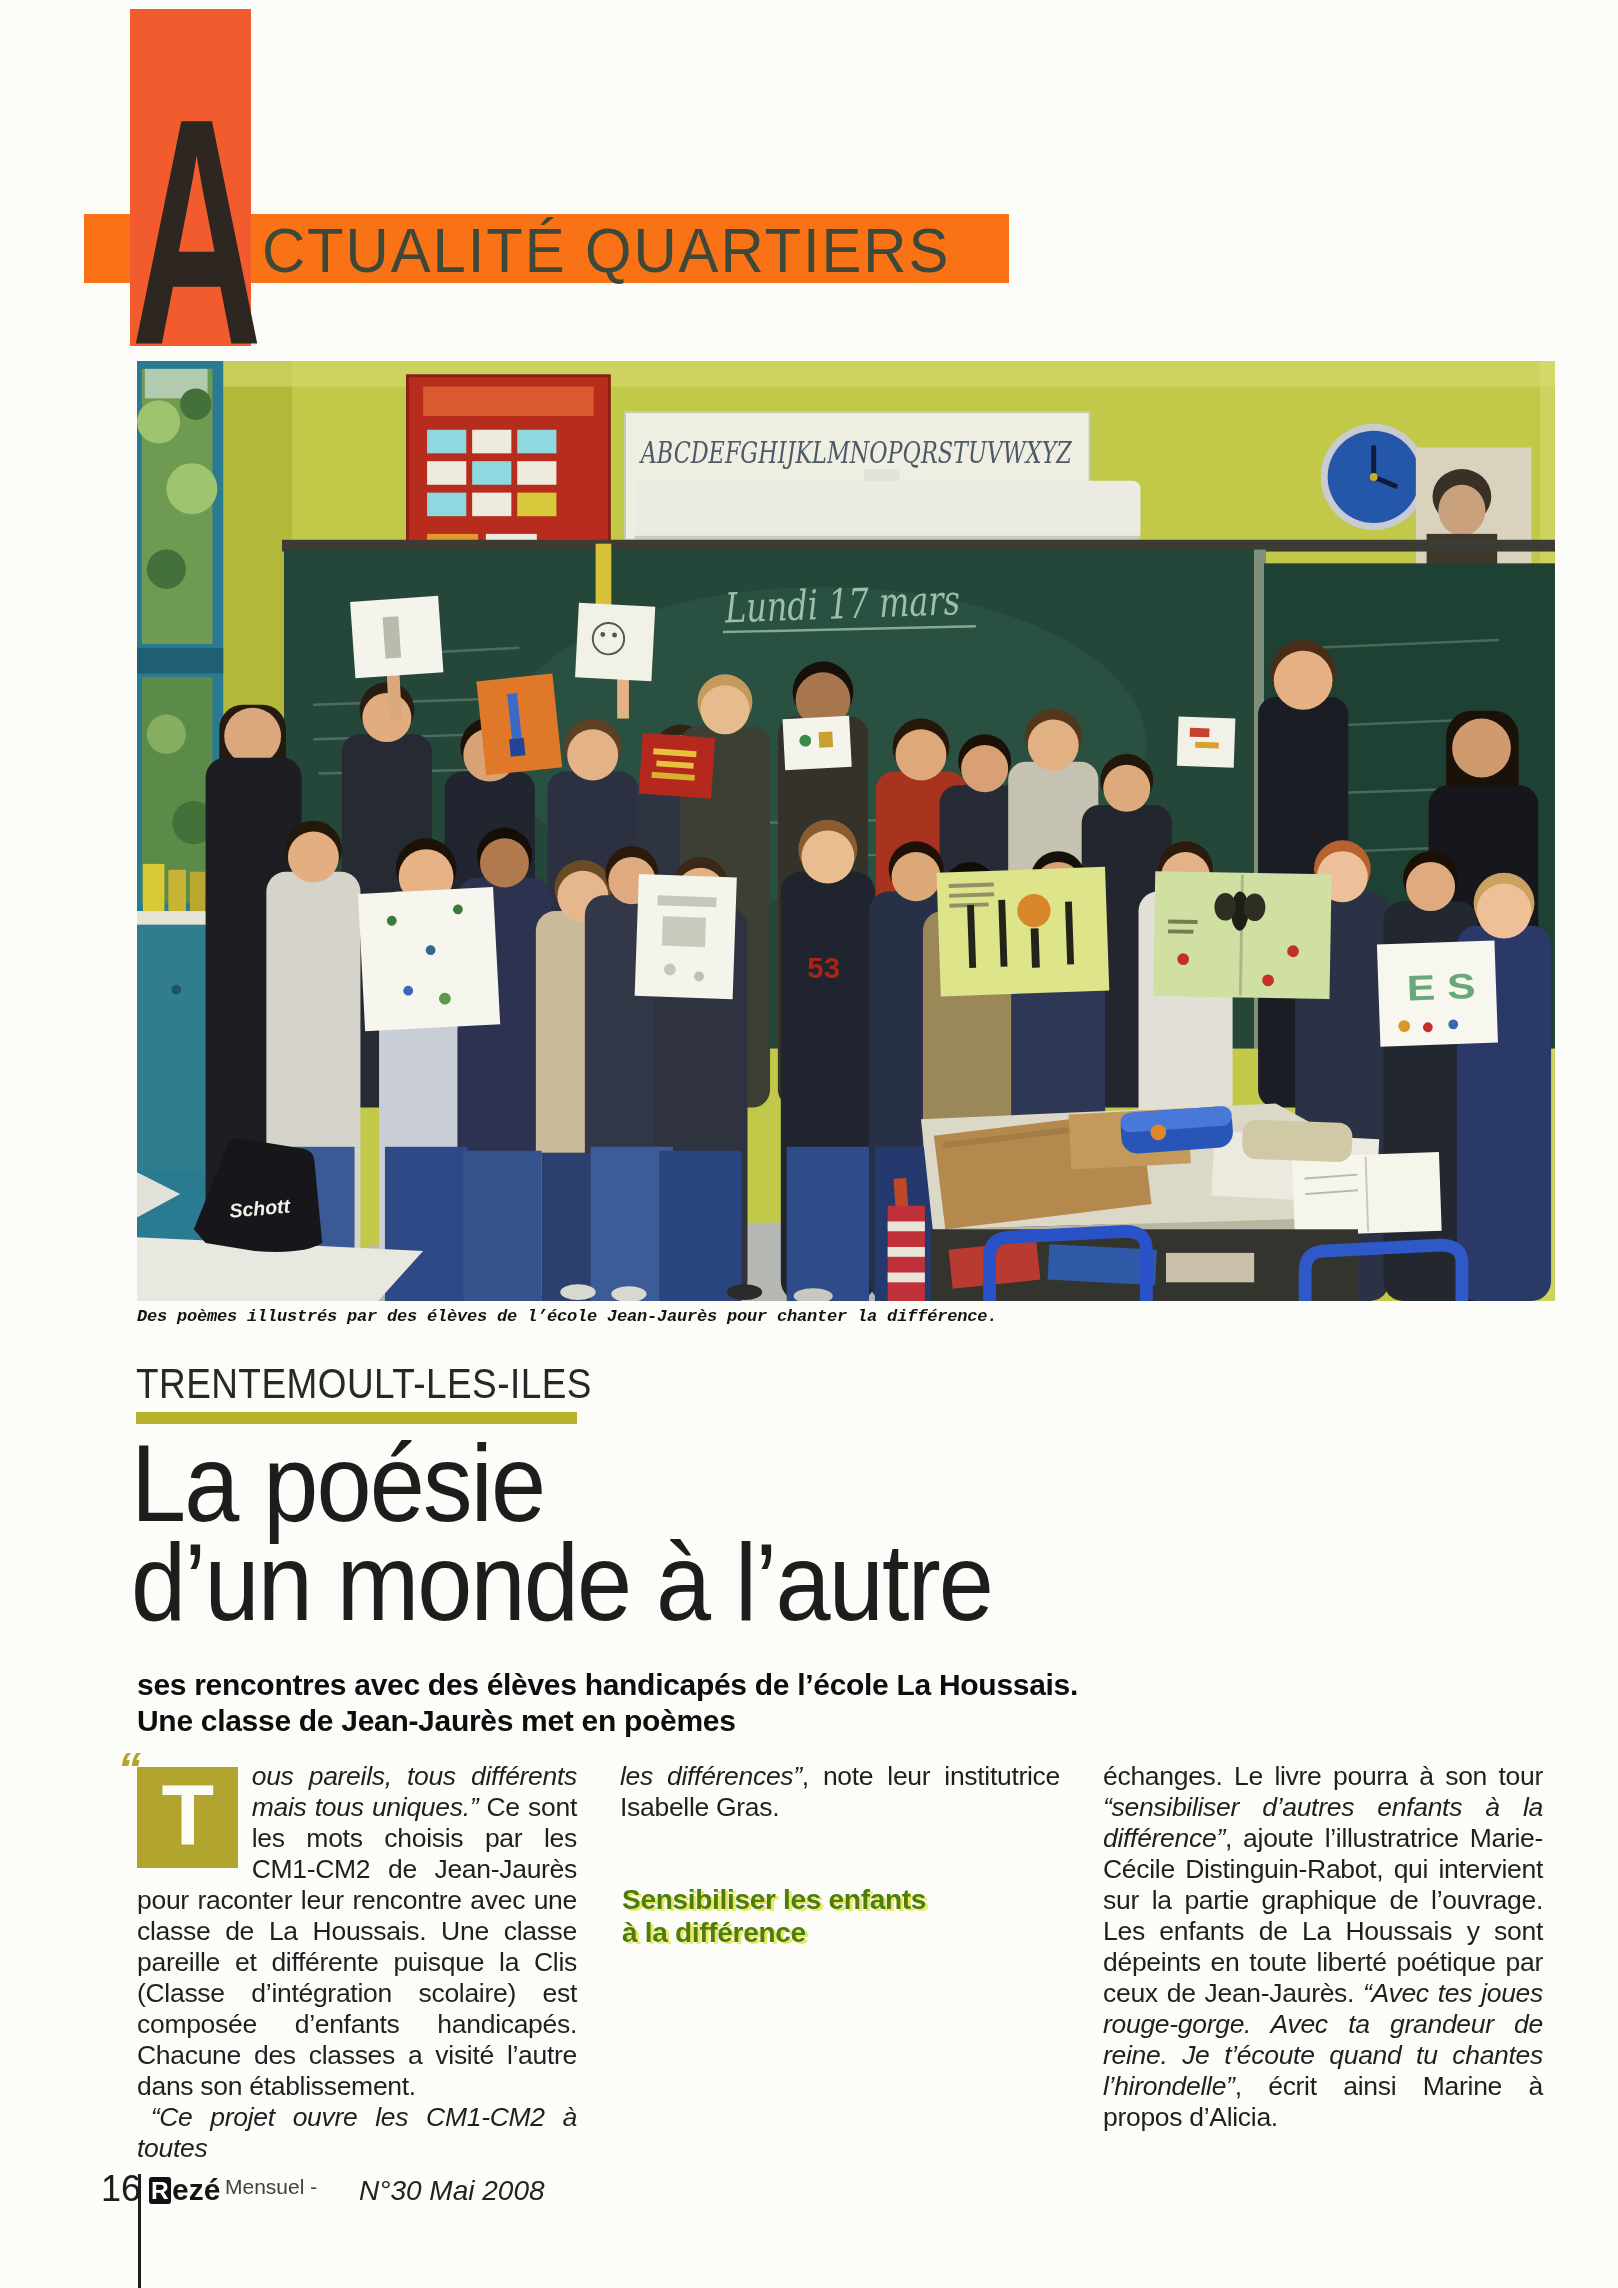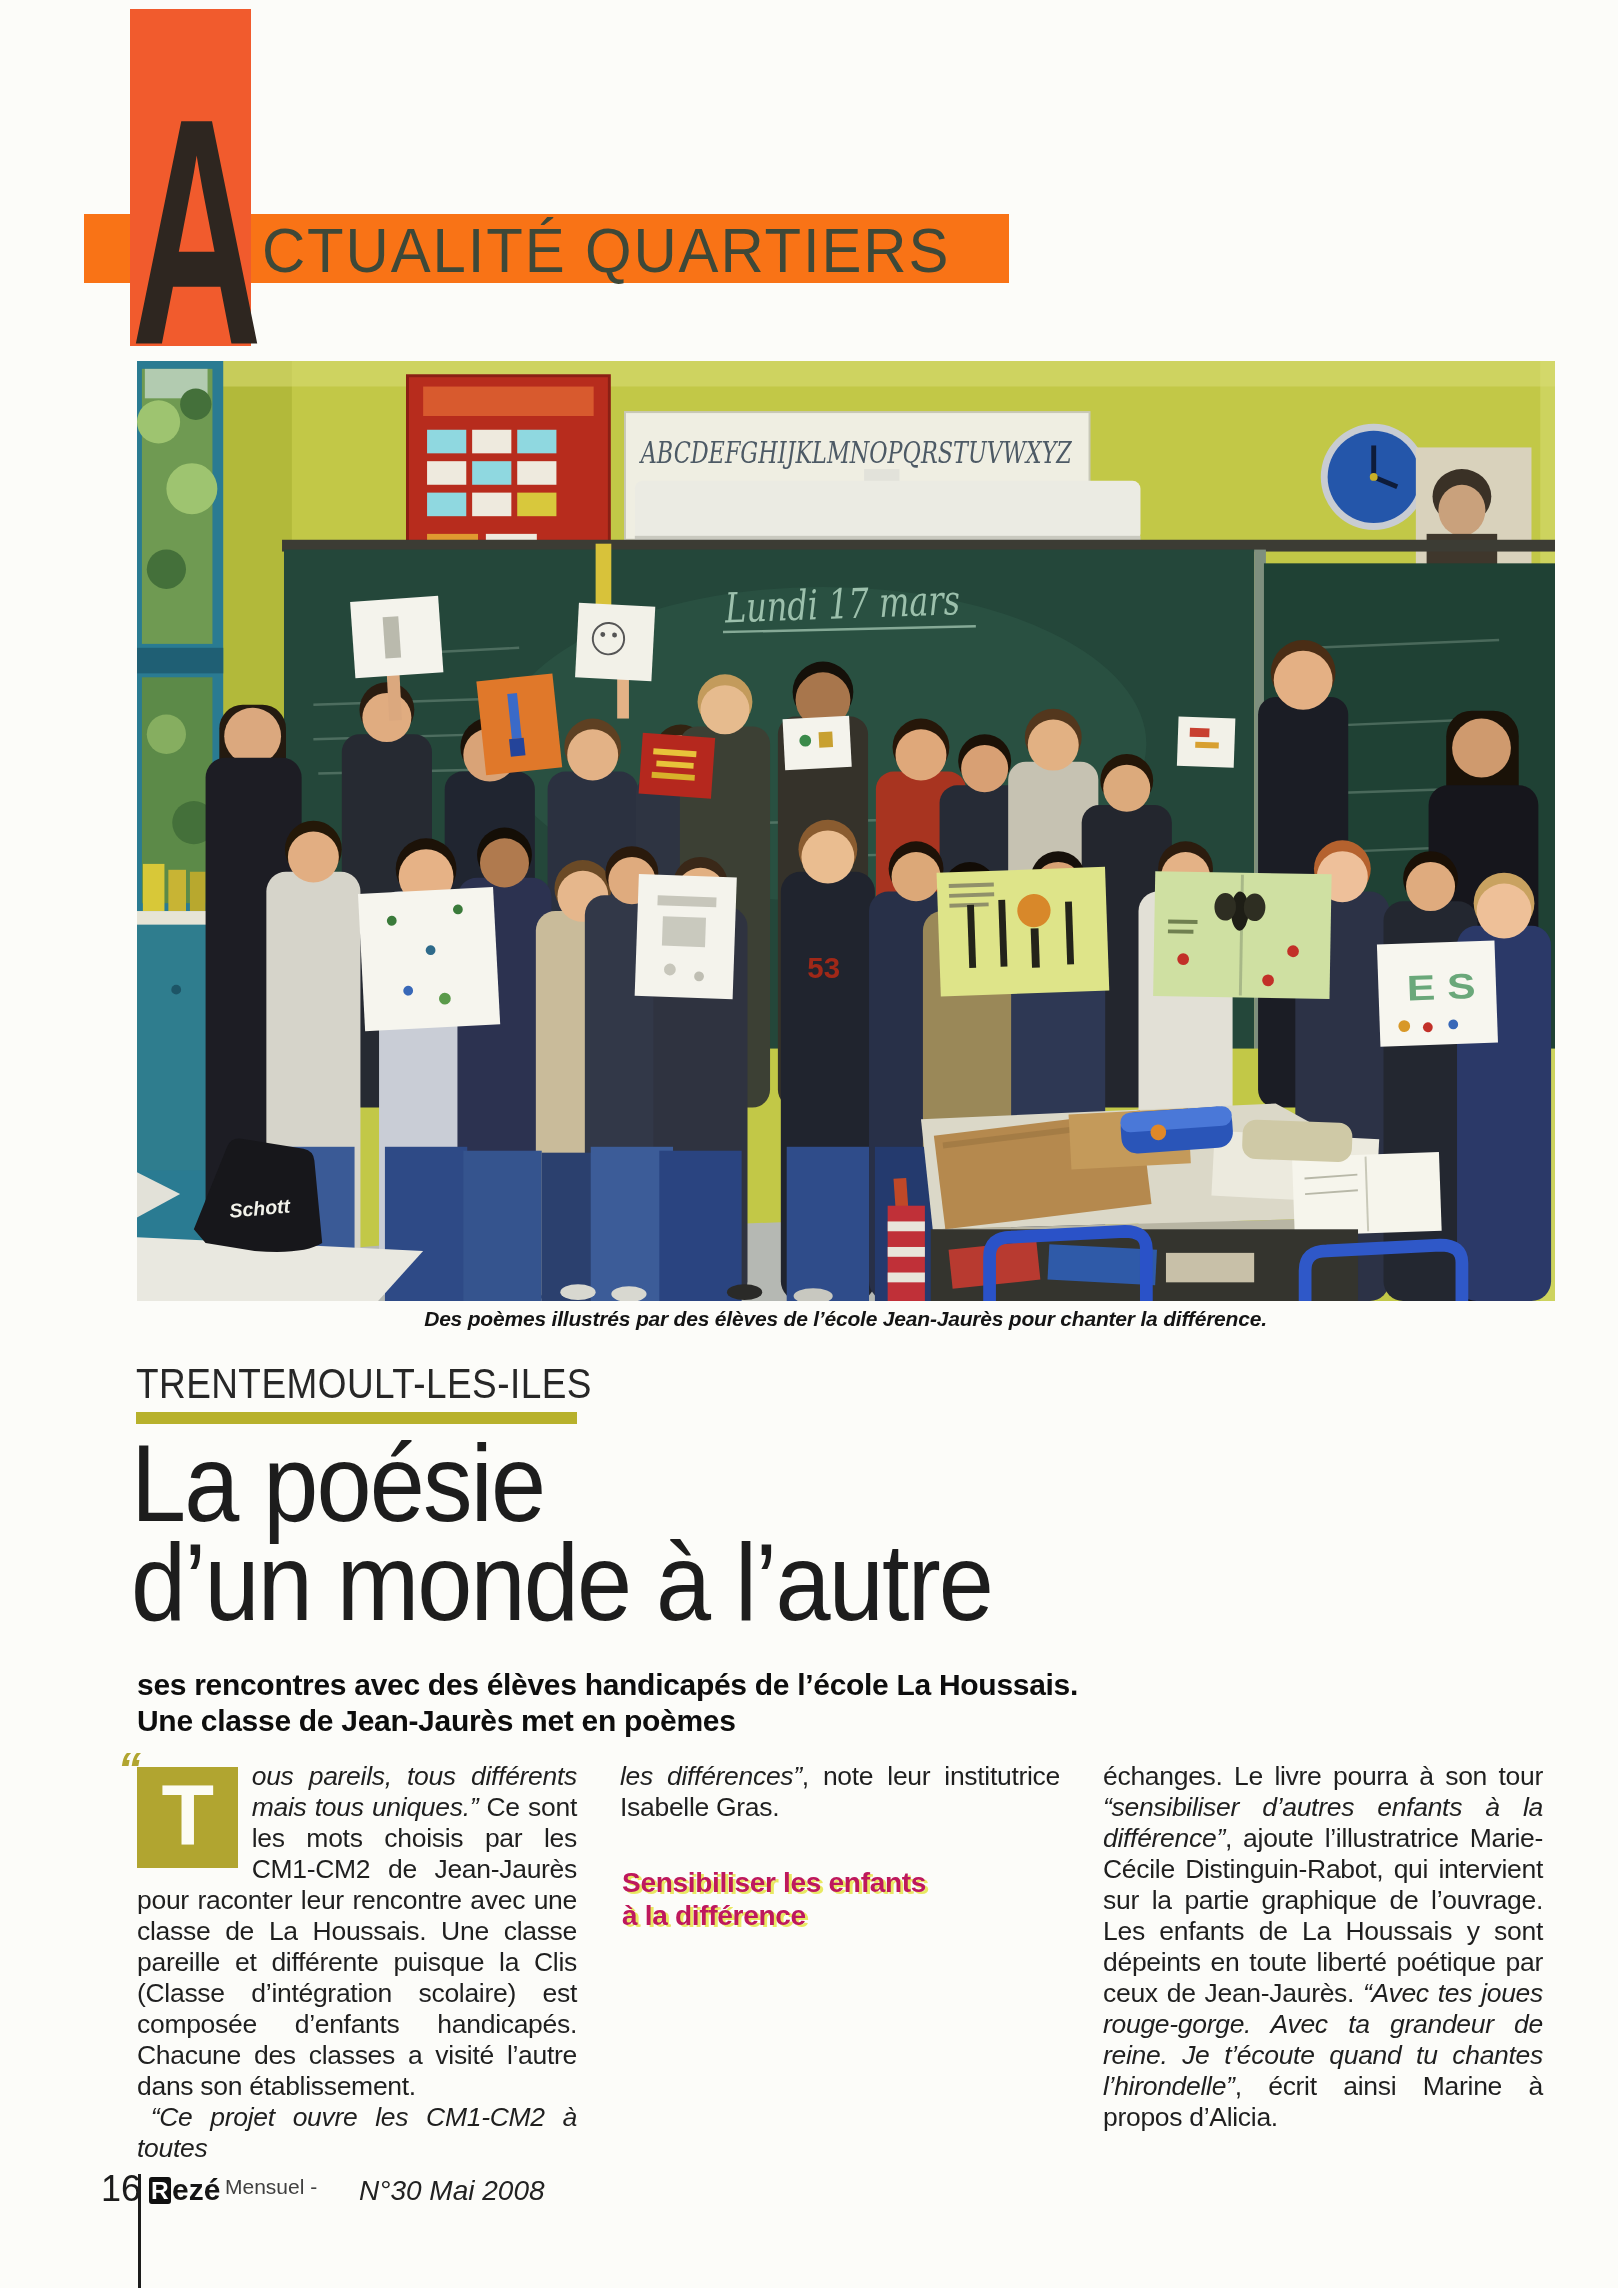"Des poèmes illustrés par des" .caption { font-family: none -> Liberation Mono, monospace; font-size: 21px -> 17px; text-align: center -> left }
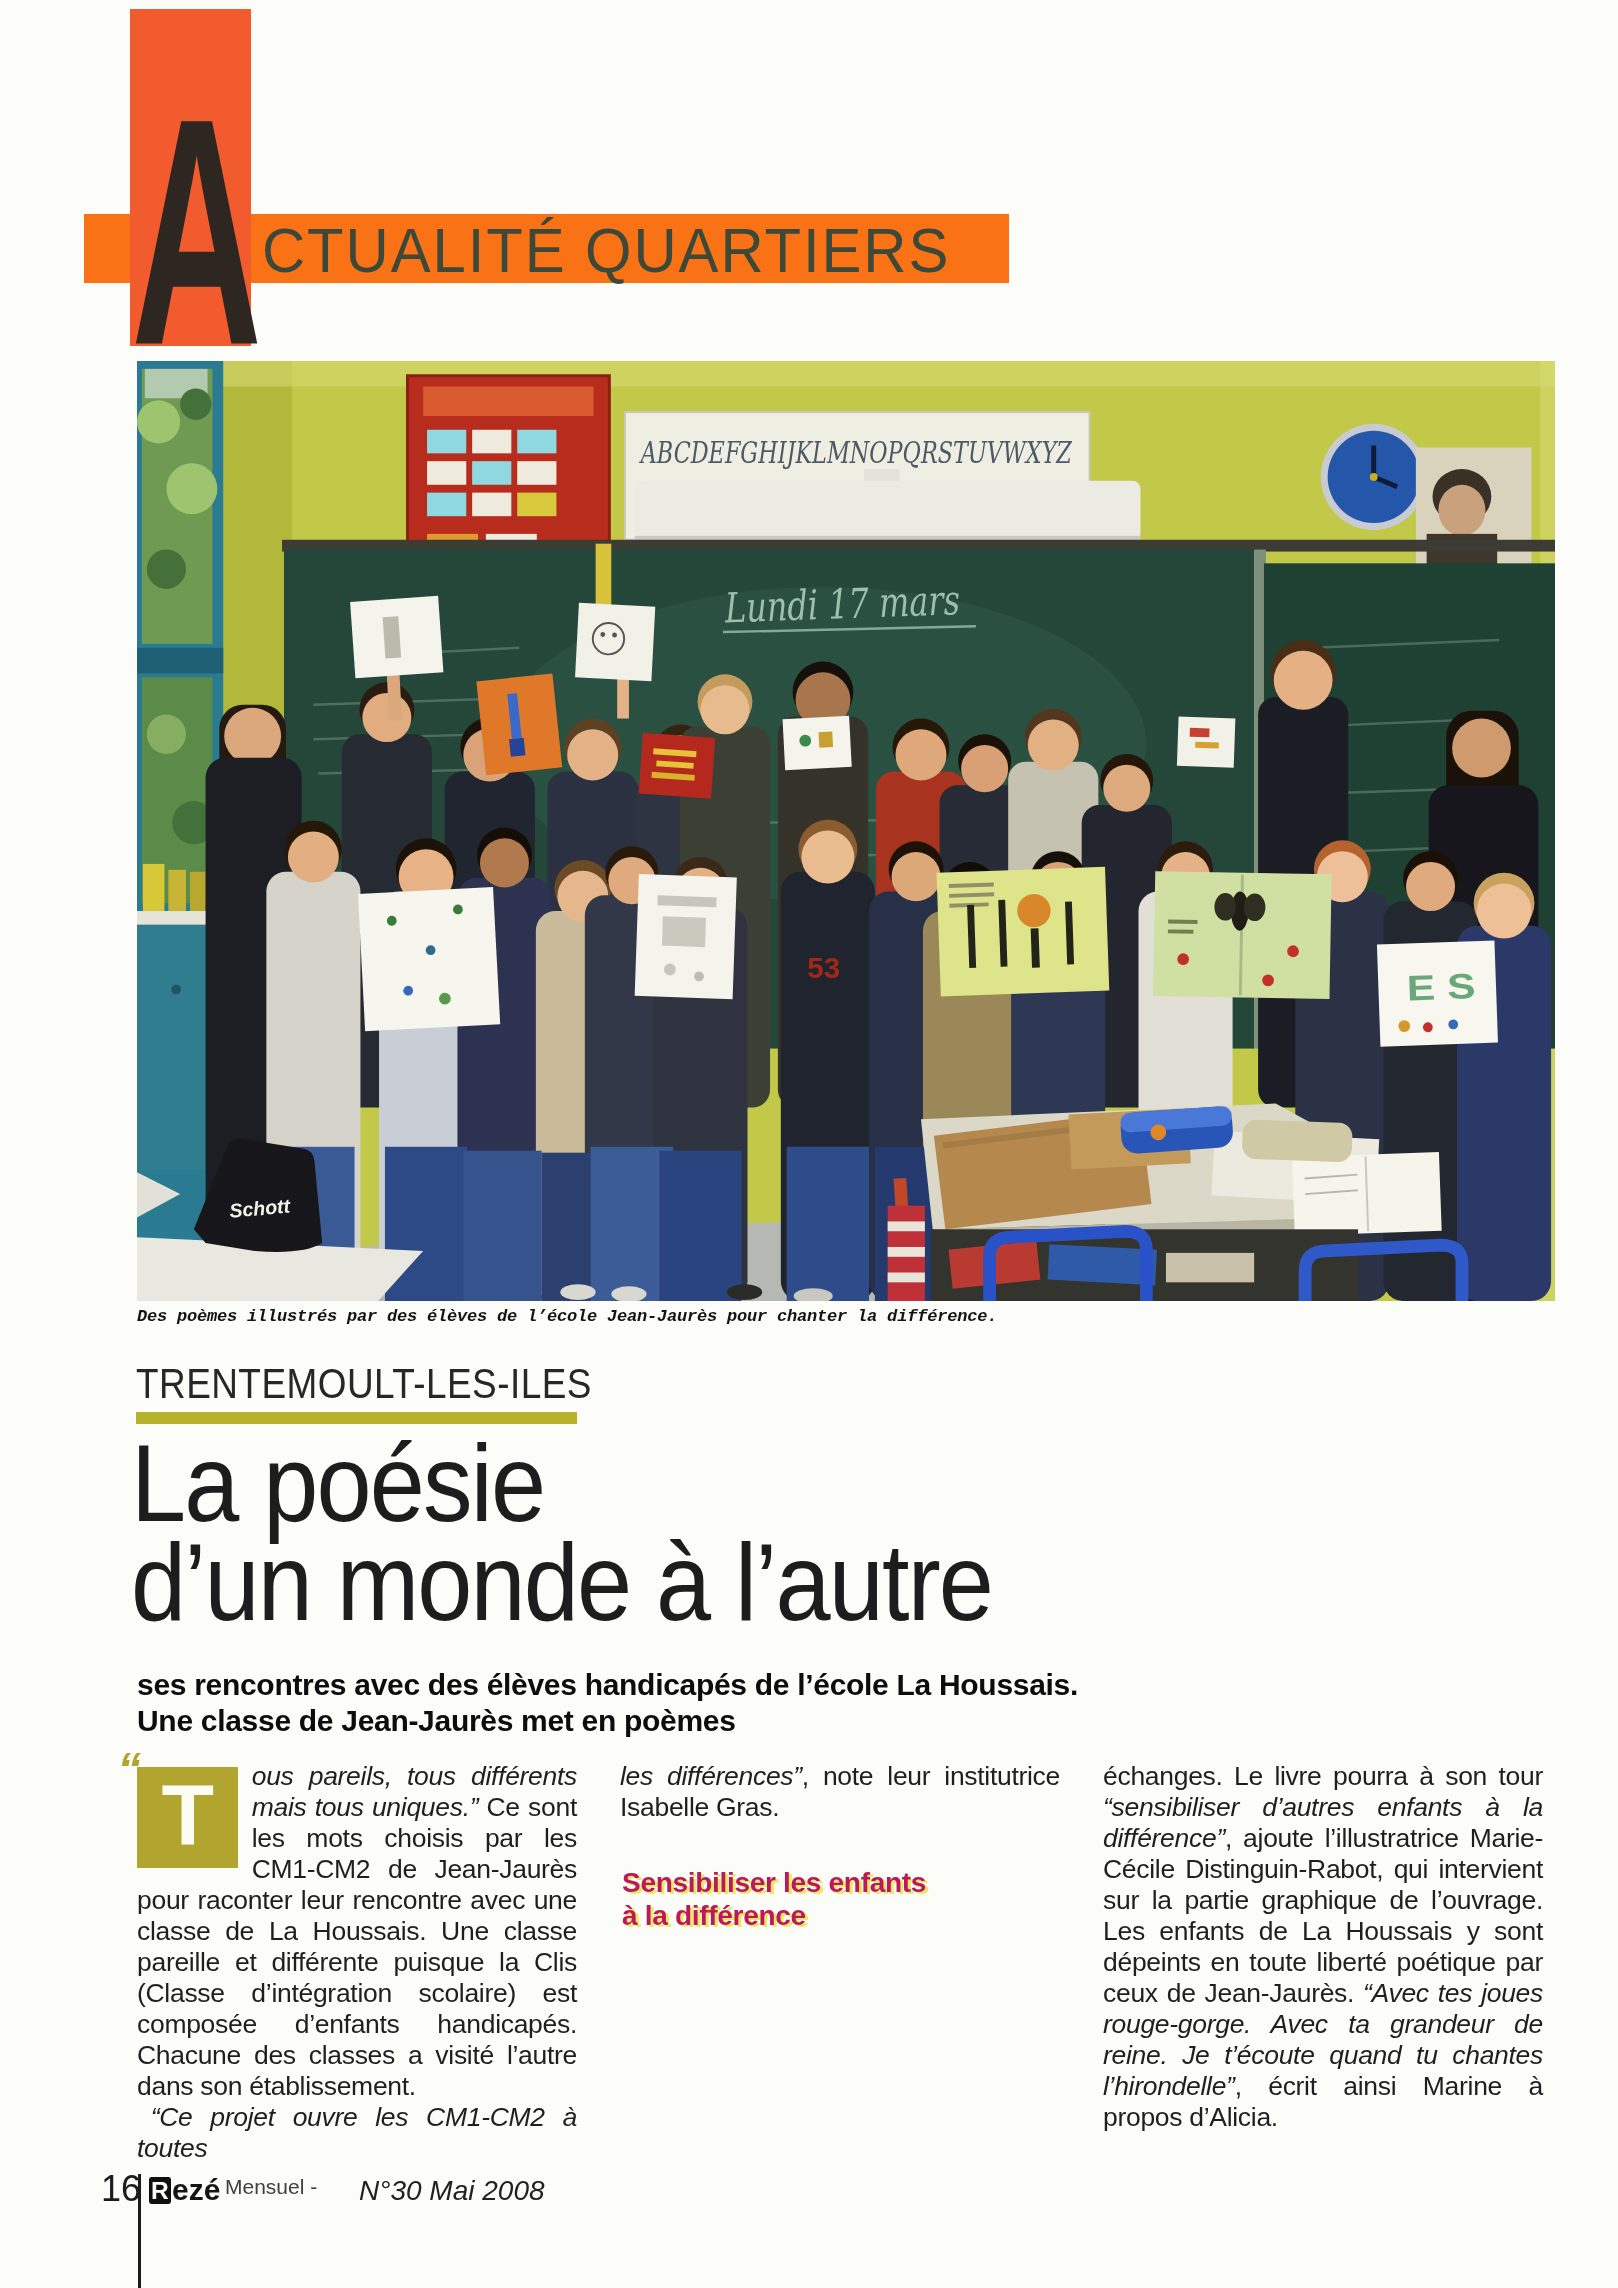"Sensibiliser les enfants" .subhead { color: #be185d -> #4d7c0f; margin: 43px 0 29px 2px -> 60px 0 29px 2px }
